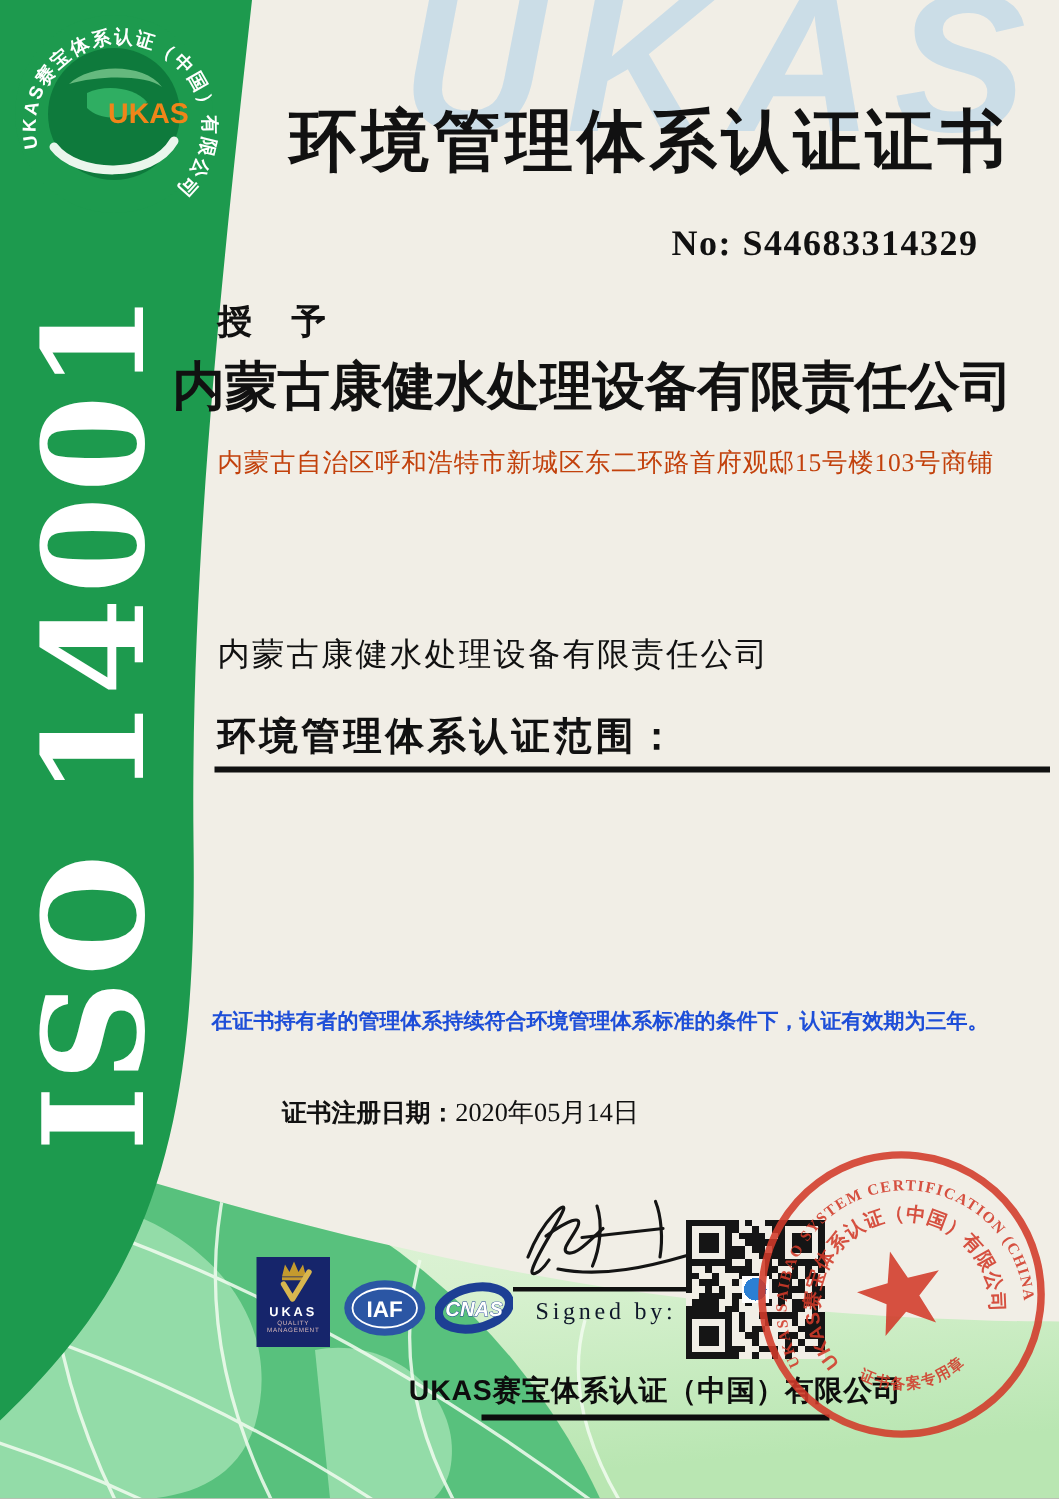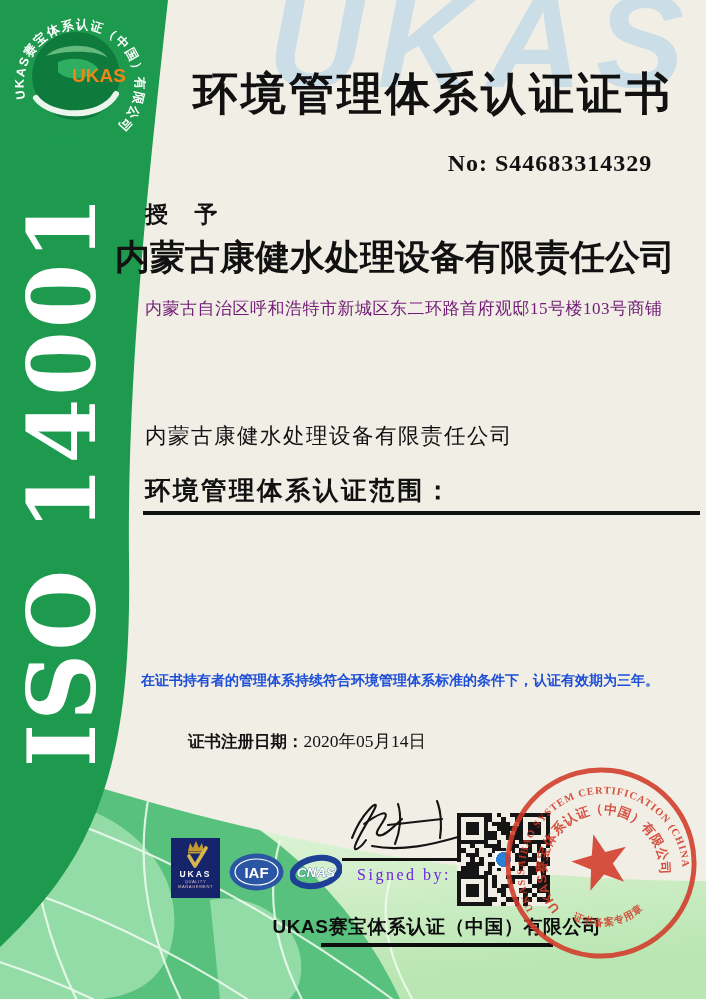"内蒙古自治区呼和浩特市新城区东二环路首府观邸15号楼103号商铺" .address { color: #701a75 -> #c2410c }
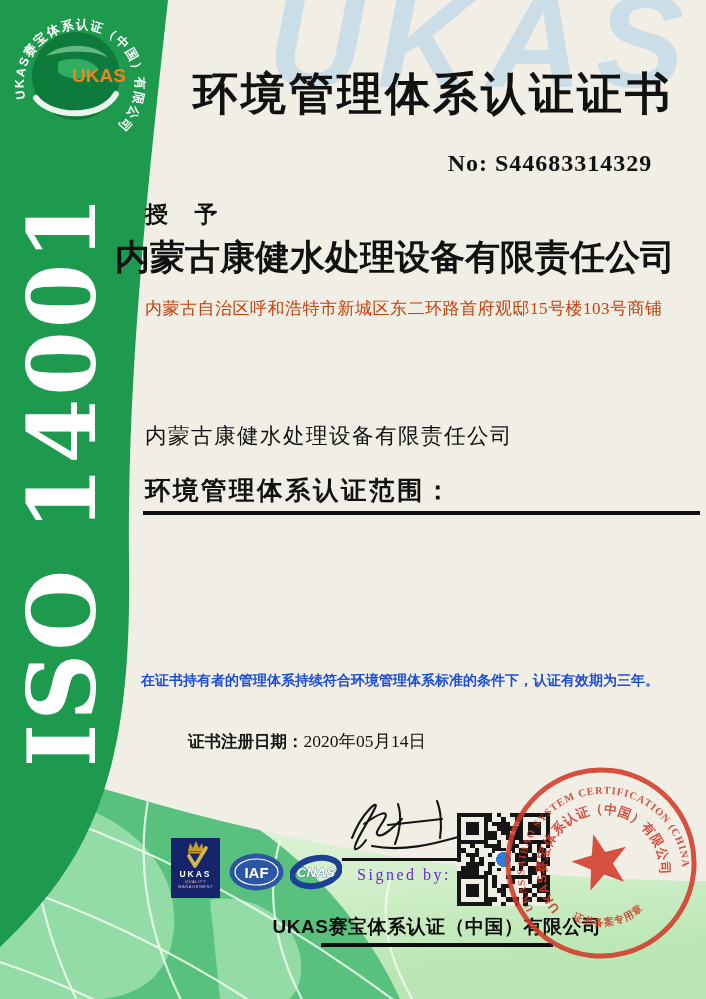"Signed by:" .signed-by { color: #6d28d9 -> #0f172a }
